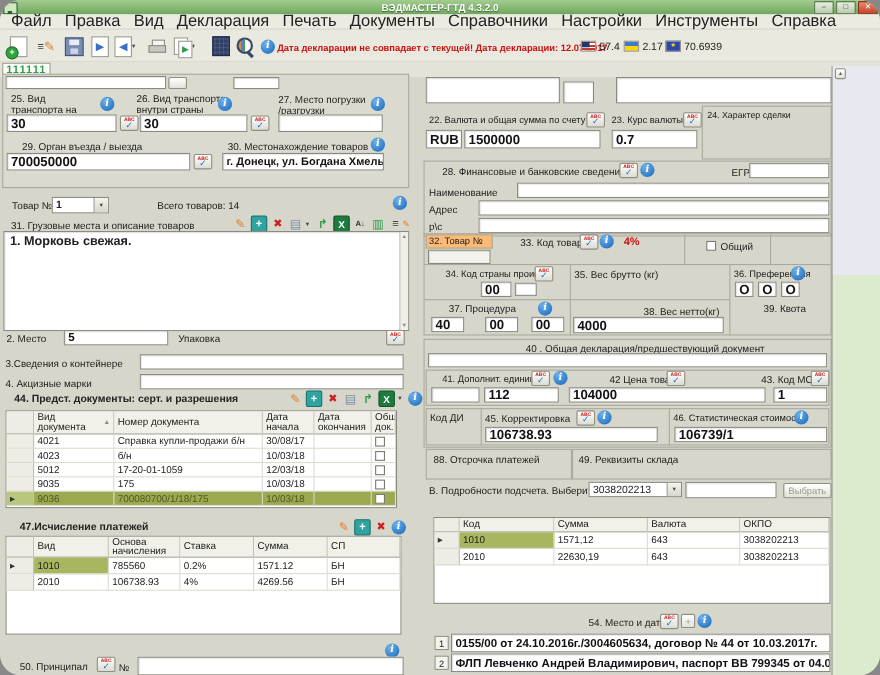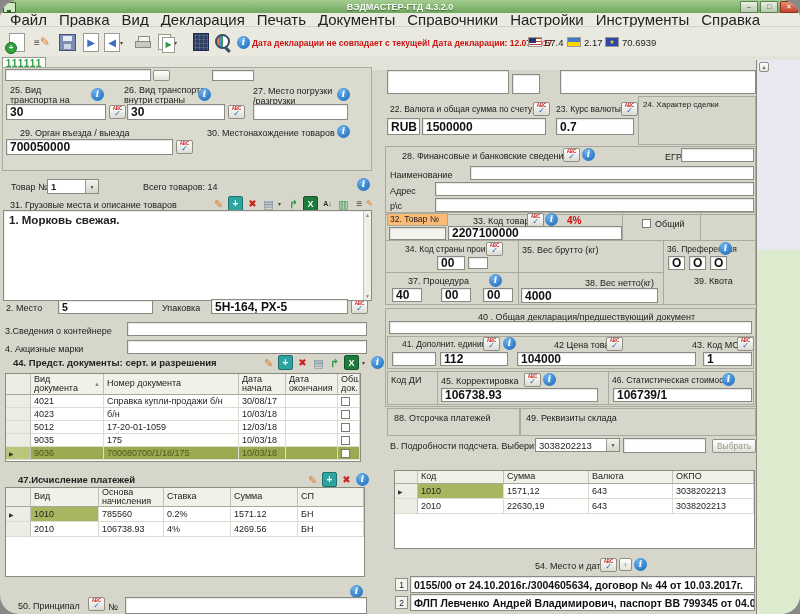"г. Донецк, ул. Богдана Хмель" div.fld { html: none -> <div>г. Донецк, ул. Богдана Хмель</div> }
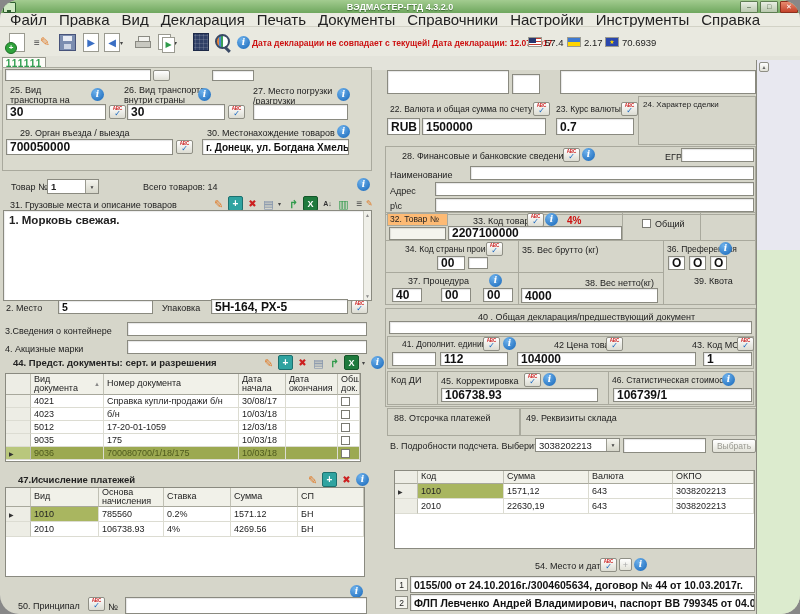"2207100000" div.fld { html: <div>2207100000</div> -> none }
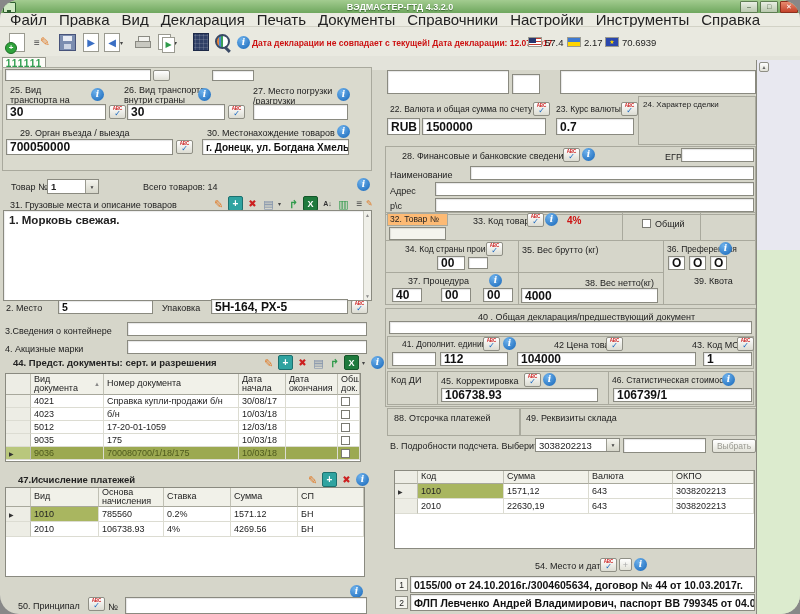"5Н-164, РХ-5" div.fld { html: <div>5Н-164, РХ-5</div> -> none }
